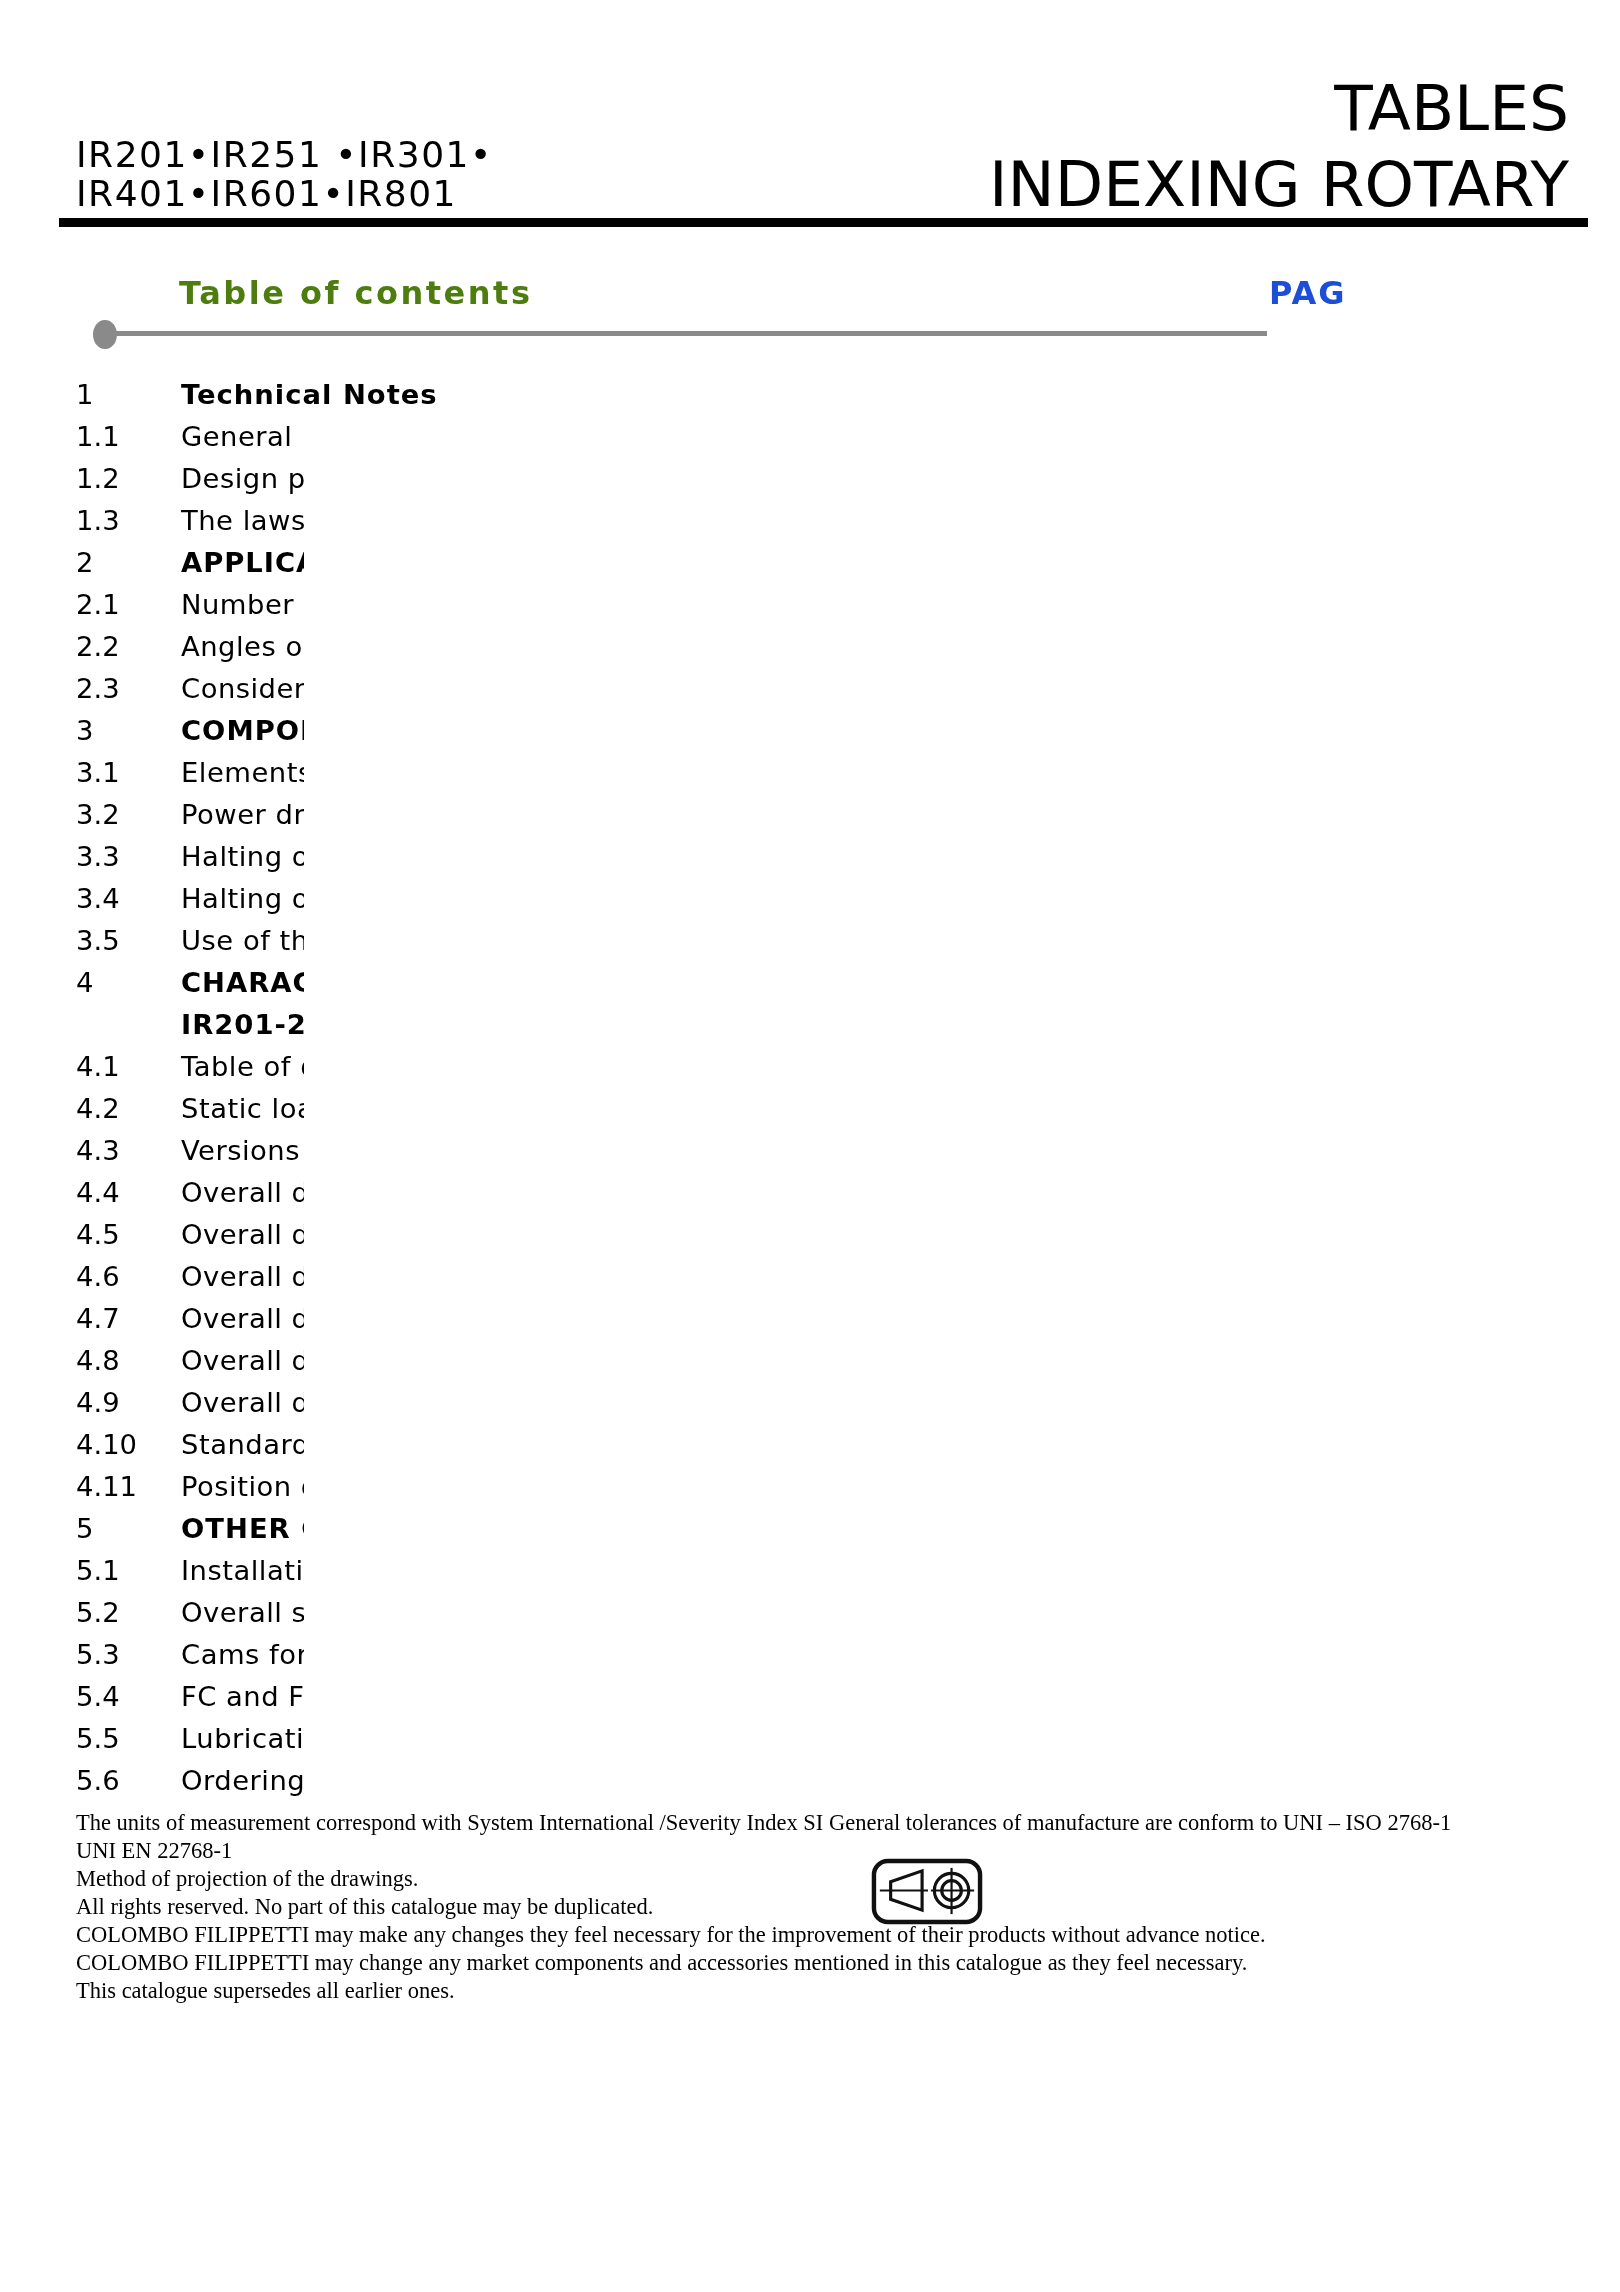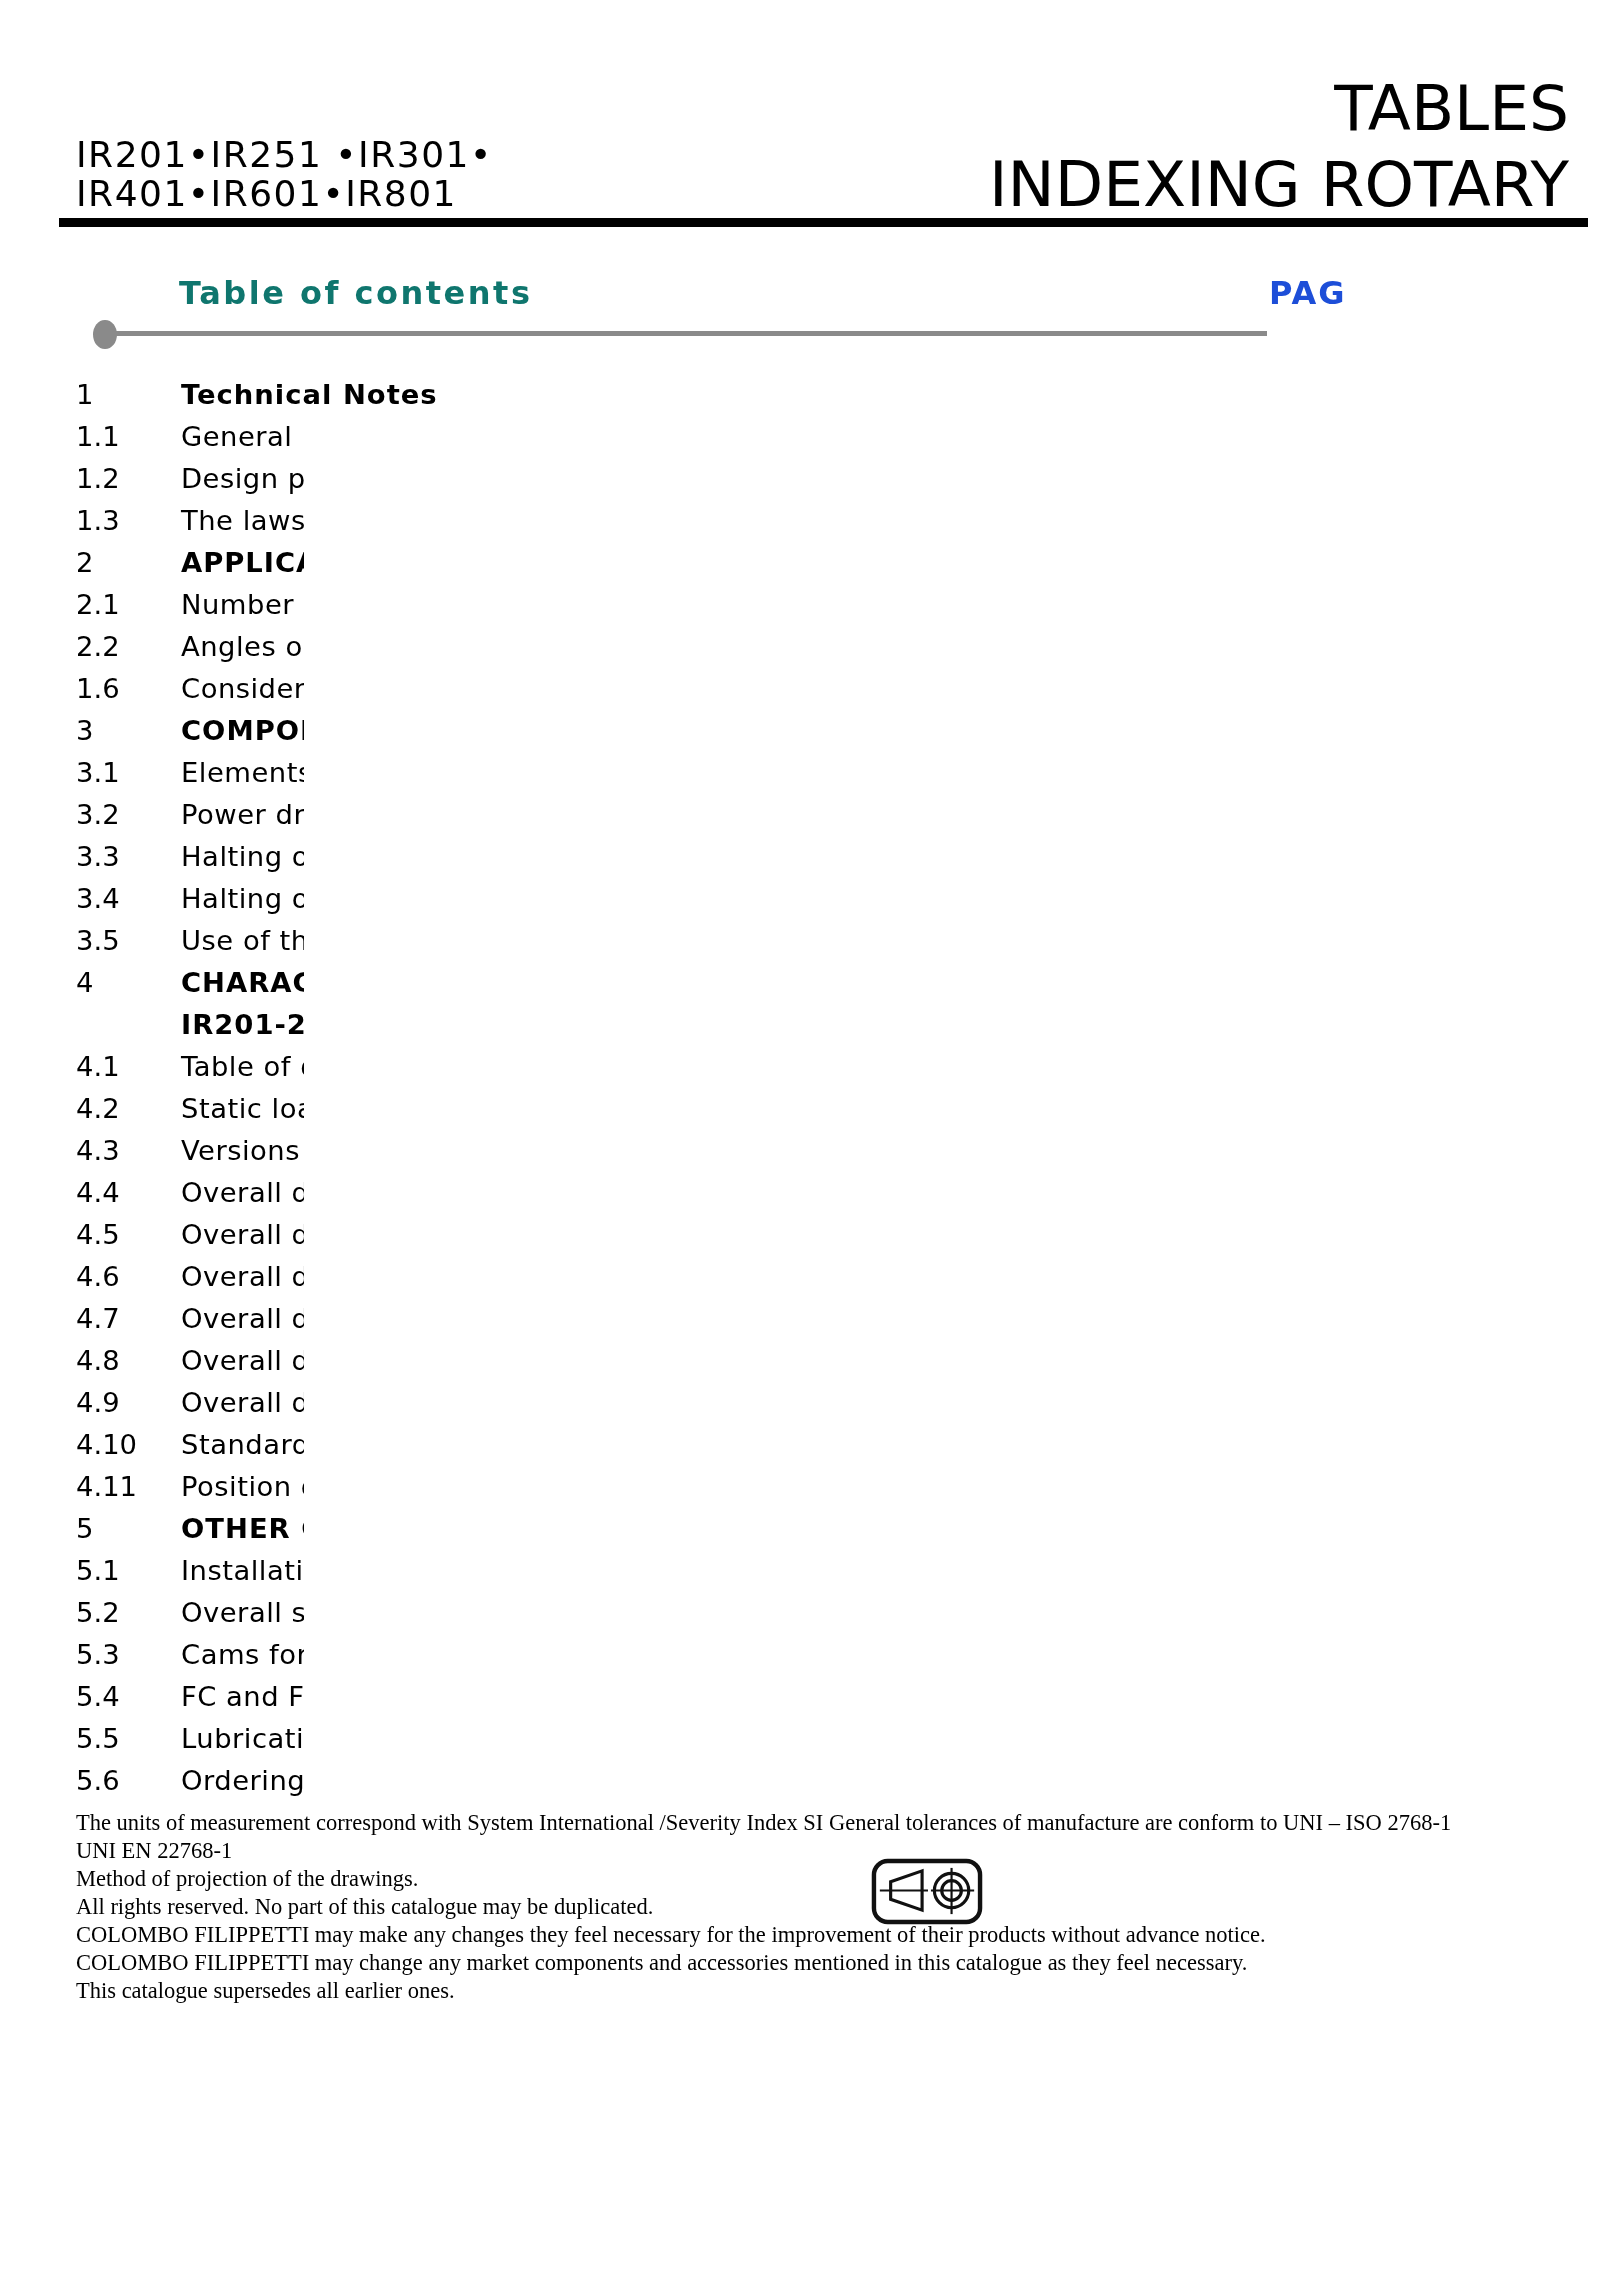"Table of contents" .toc-heading { color: #0f766e -> #4d7c0f }
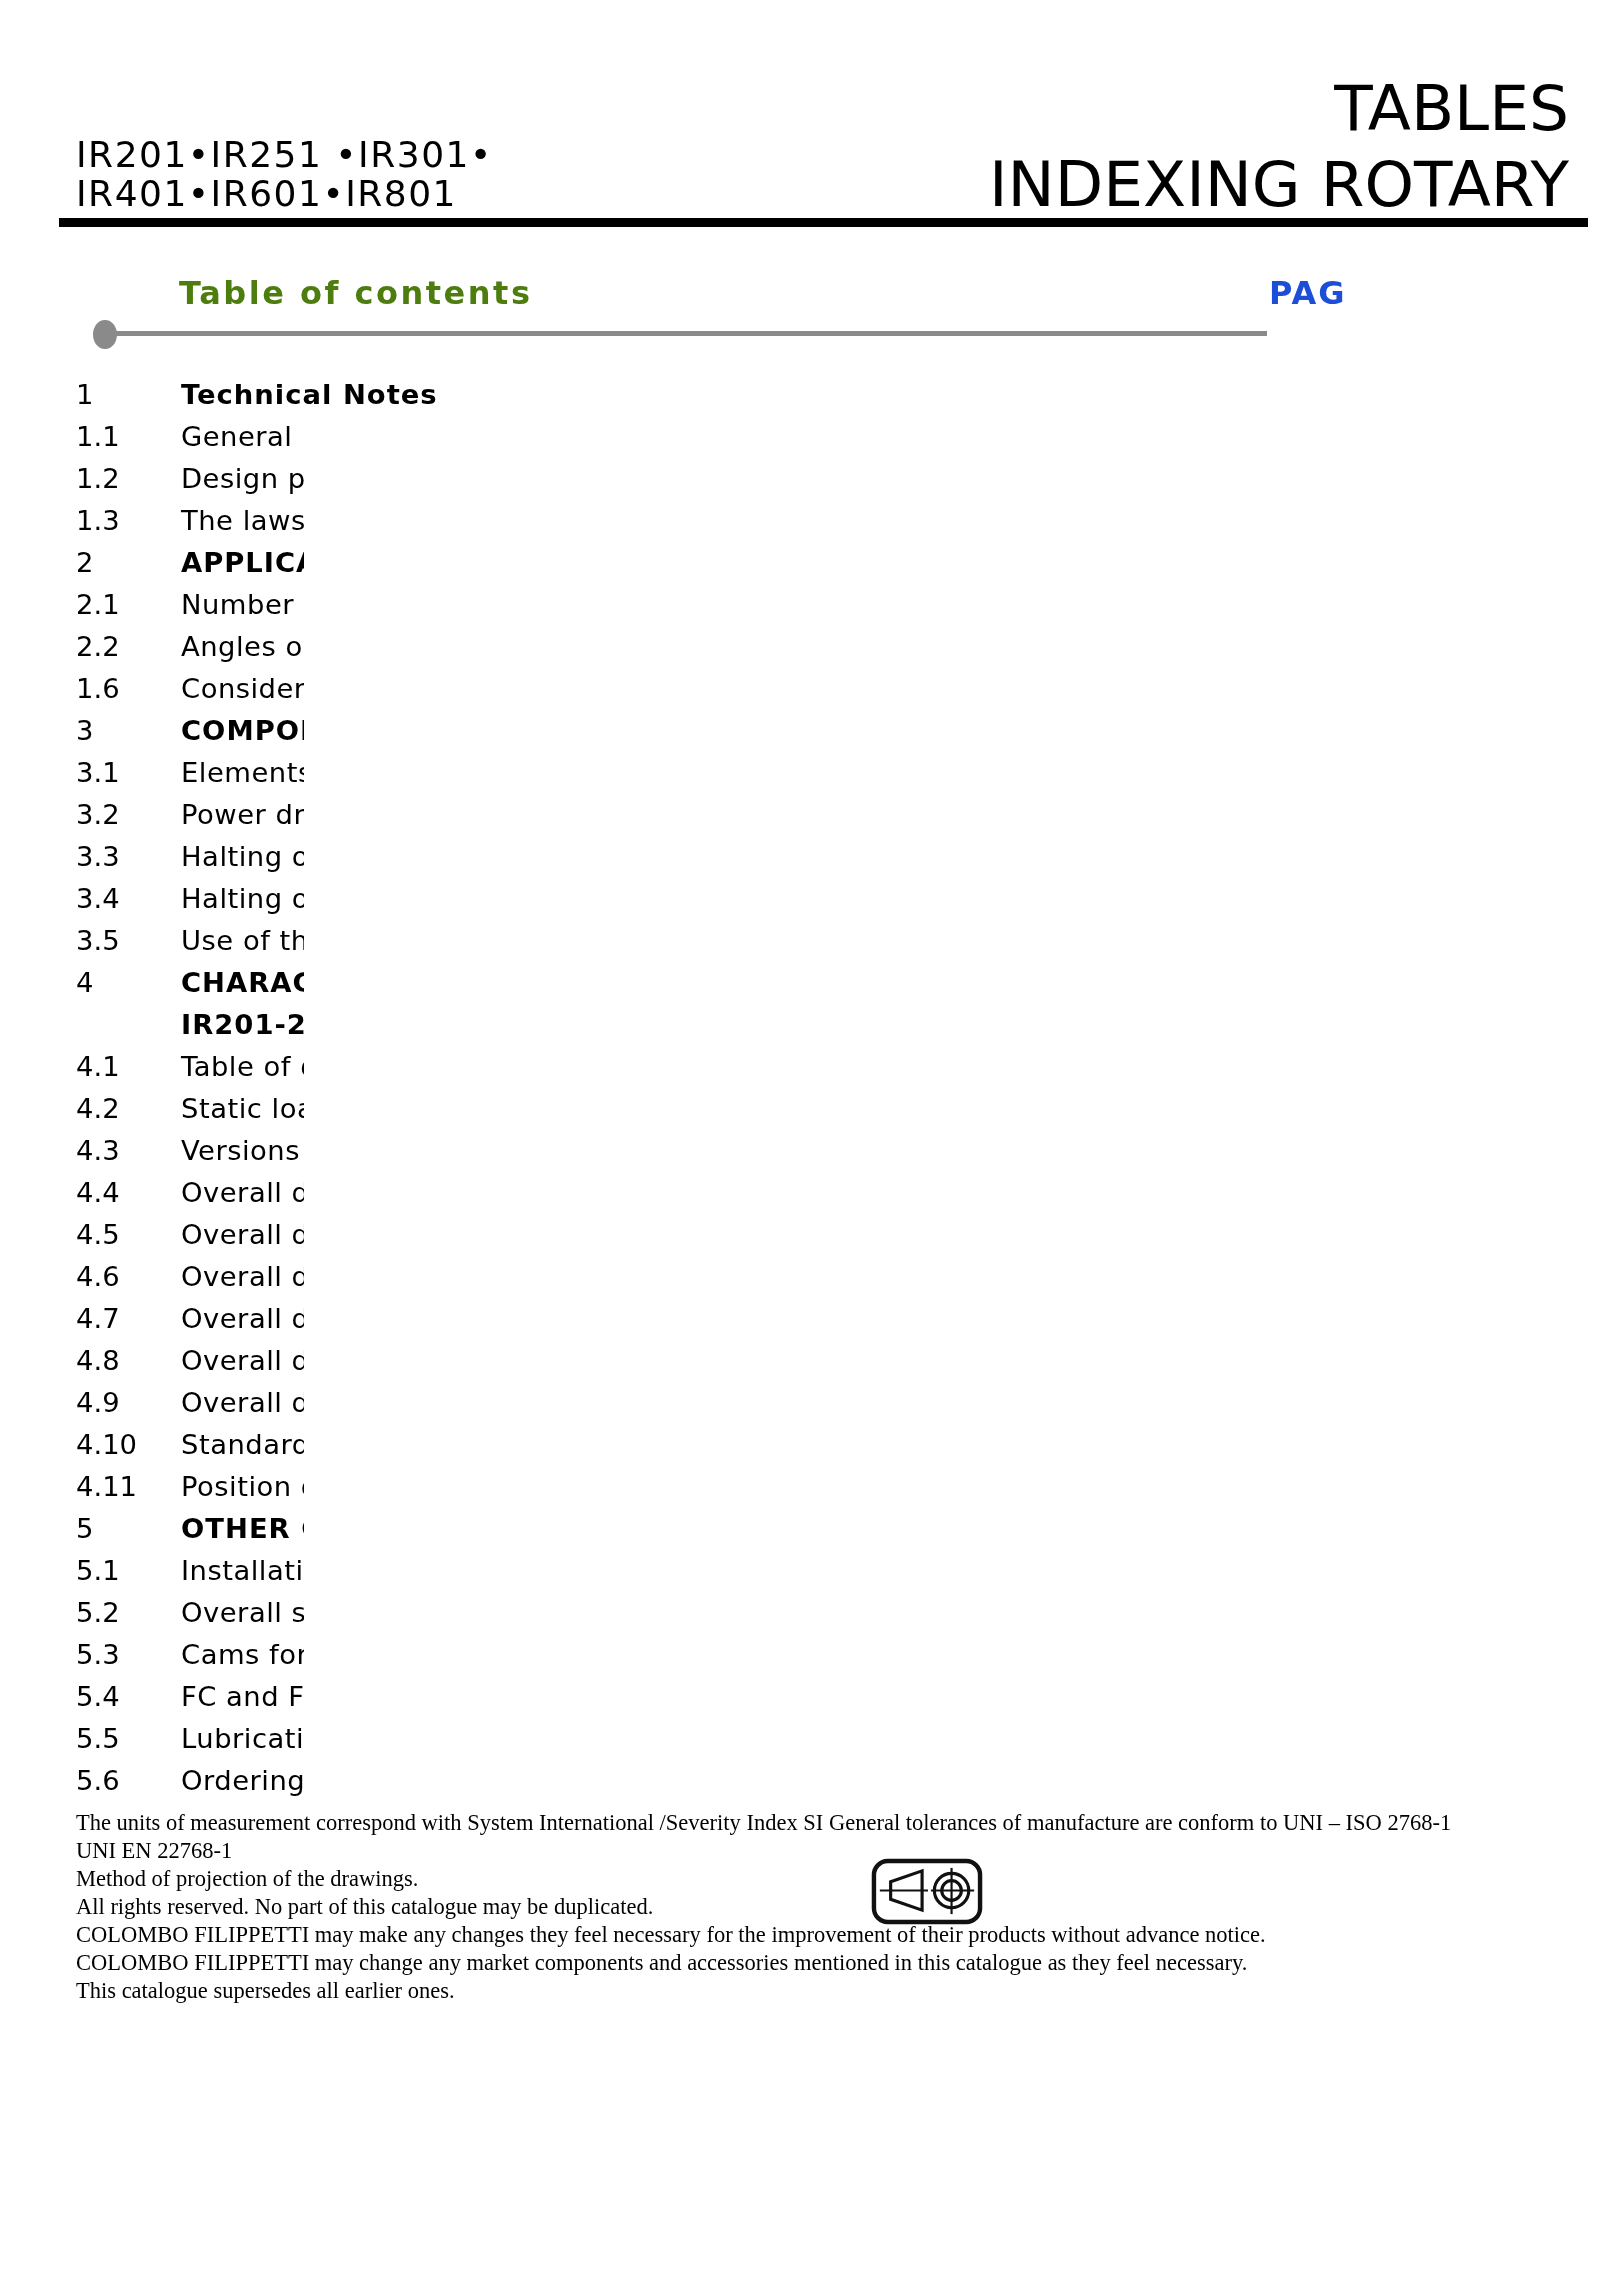"1.6" span.num { text: 1.6 -> 2.3 }
